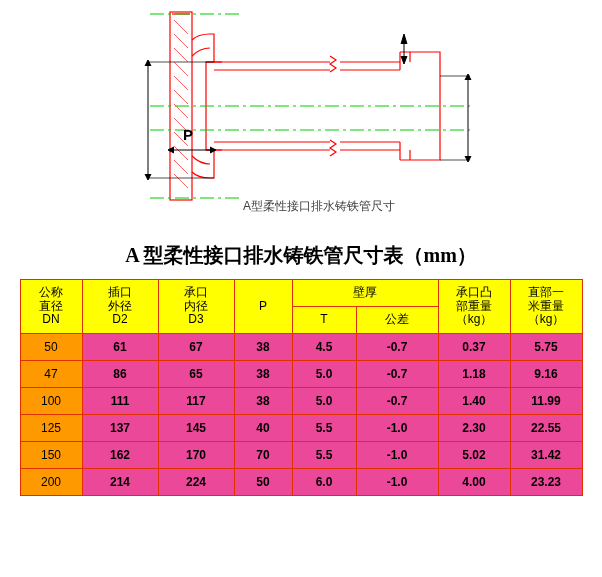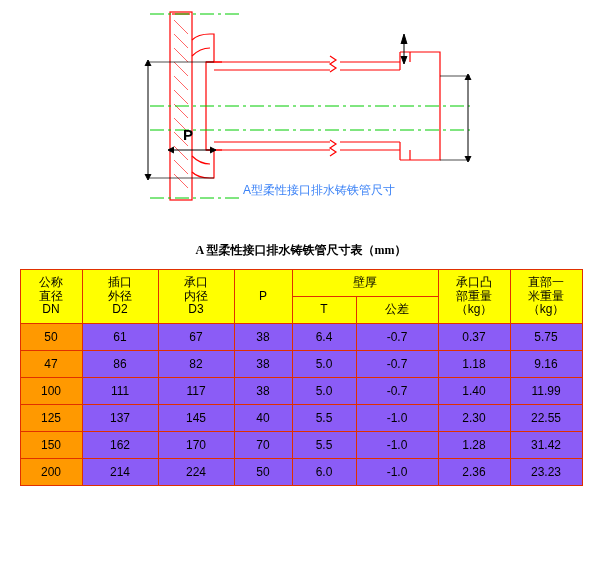"A型柔性接口排水铸铁管尺寸" .caption-drawing { color: #3b82f6 -> #404040; top: 182px -> 198px }
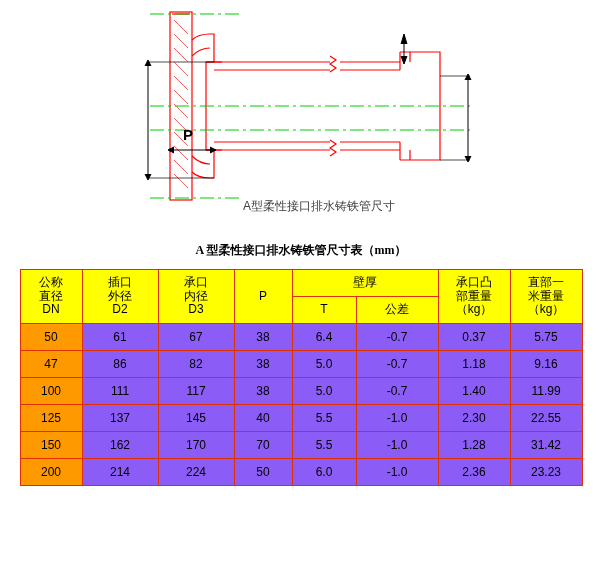"A 型柔性接口排水铸铁管尺寸表（mm）" .table-title { font-size: 12px -> 20px }
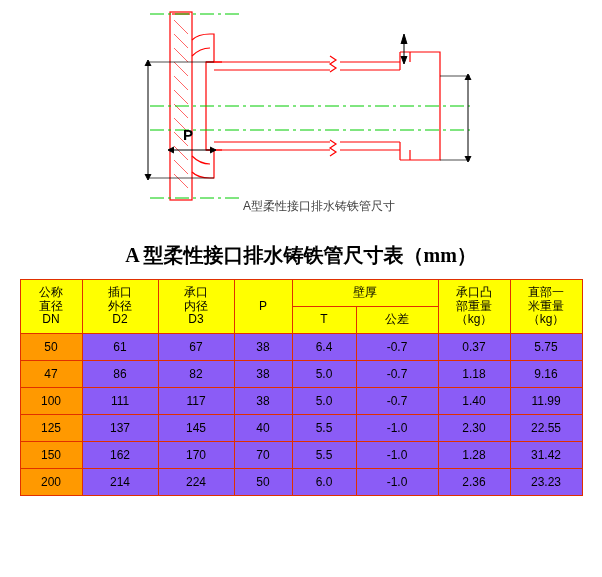"61" .data-cell { background: #8b5cf6 -> #ec4899; font-weight: none -> bold }
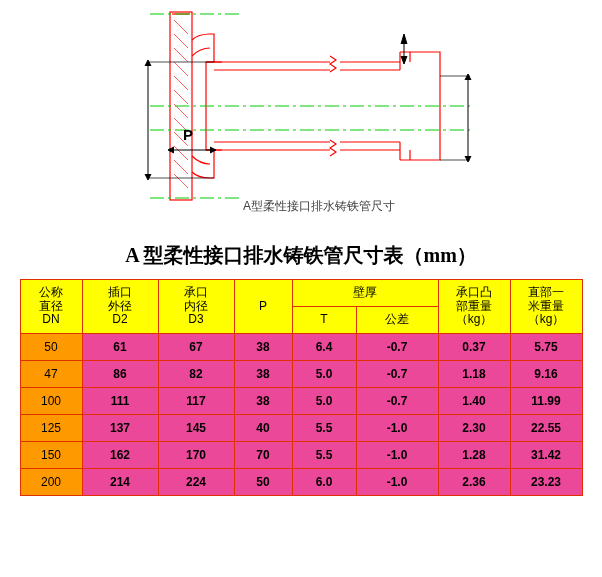"6.4" td.data-cell { text: 6.4 -> 4.5 }
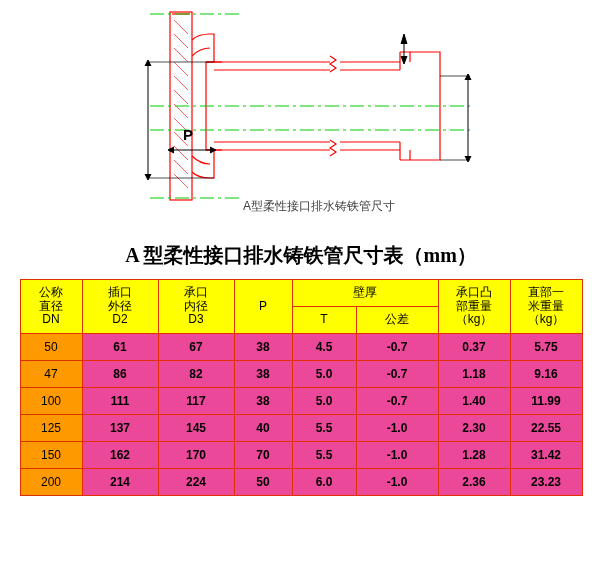"82" td.data-cell { text: 82 -> 65 }
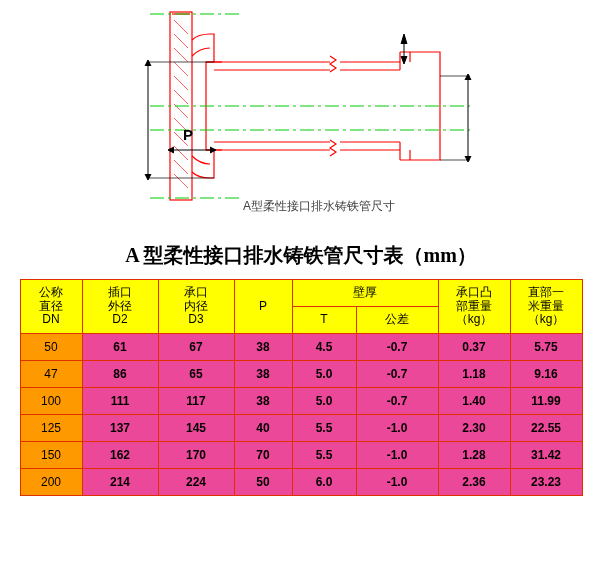"1.28" td.data-cell { text: 1.28 -> 5.02 }
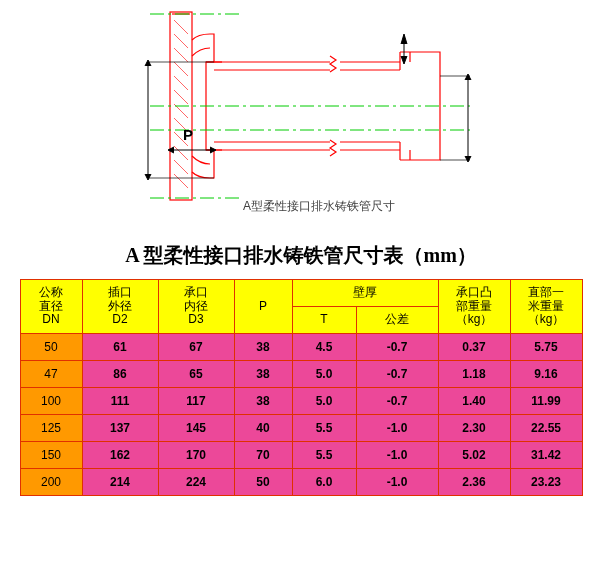"2.36" td.data-cell { text: 2.36 -> 4.00 }
